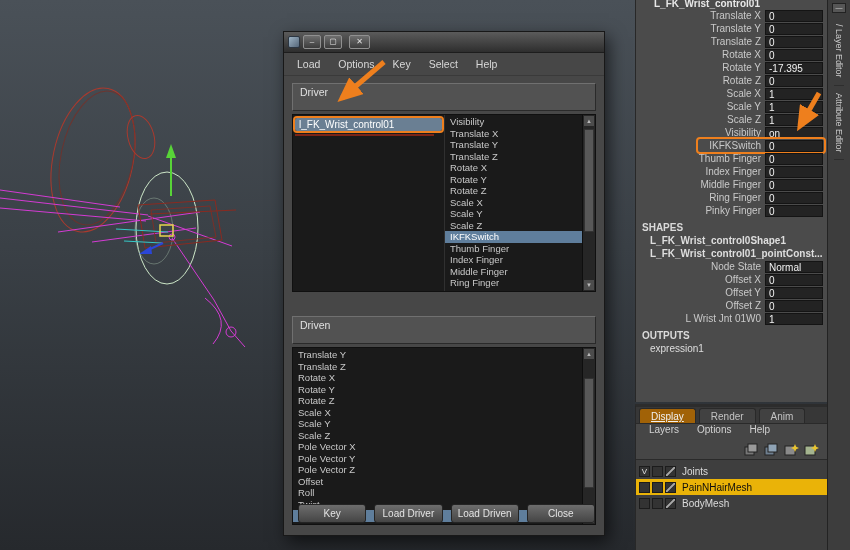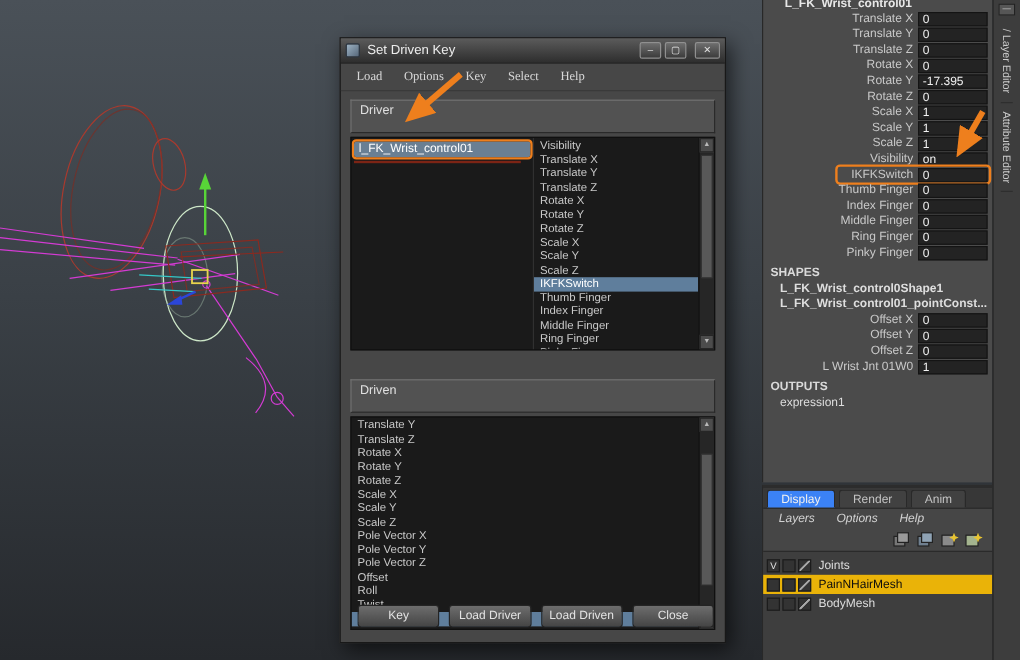"Set Driven Key" span.sdk-title { html: <span>Set Driven Key</span> -> none }
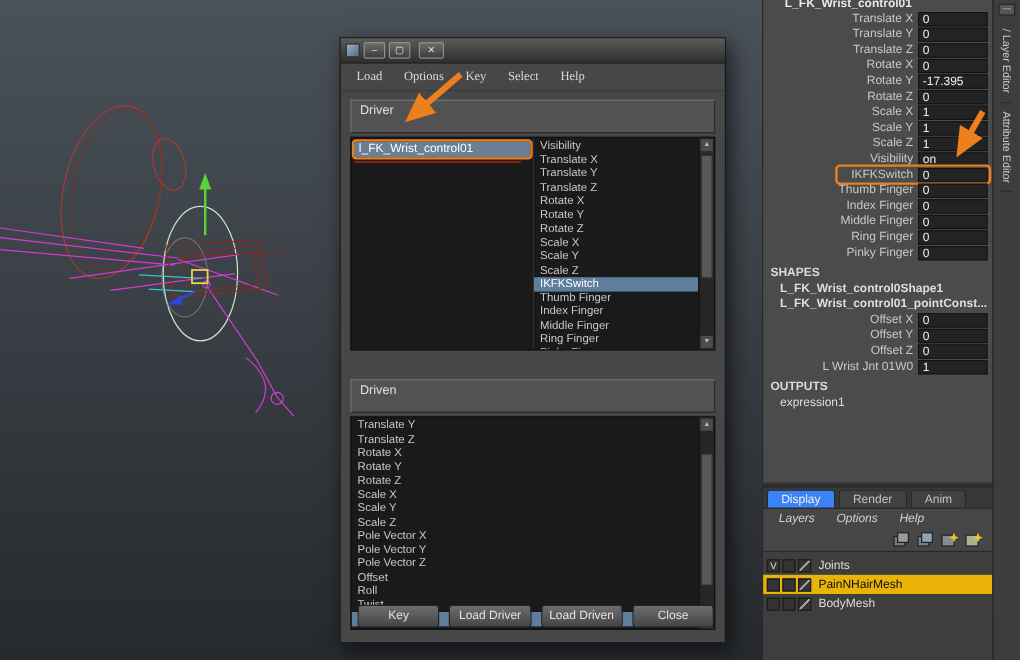"Load" .sdk-menu { font-family: Liberation Serif, serif -> none }
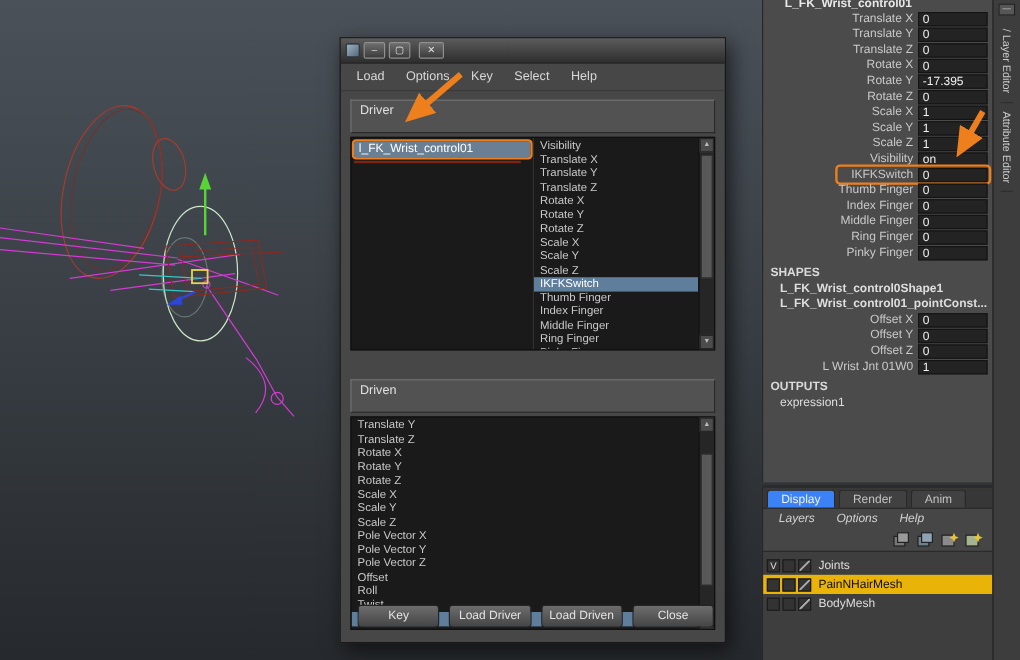"Node State" div.cb-row { html: none -> <div> <div>Node State</div> <div>Normal</div> </div> }
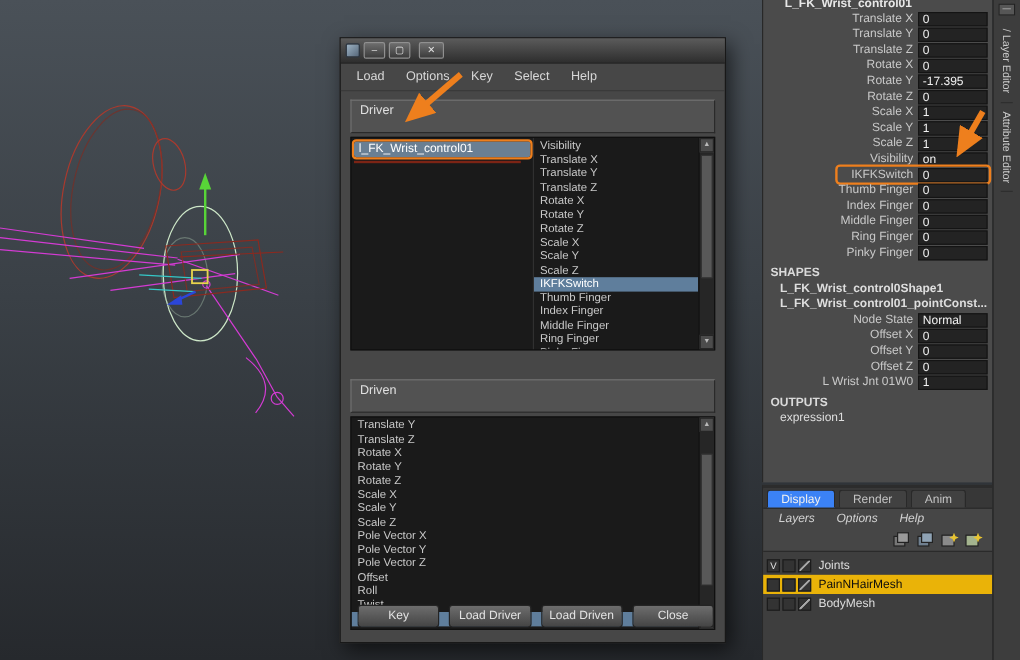"Display" .lp-tab.active { background: #3b82f6 -> #a16207; text-decoration: none -> underline }
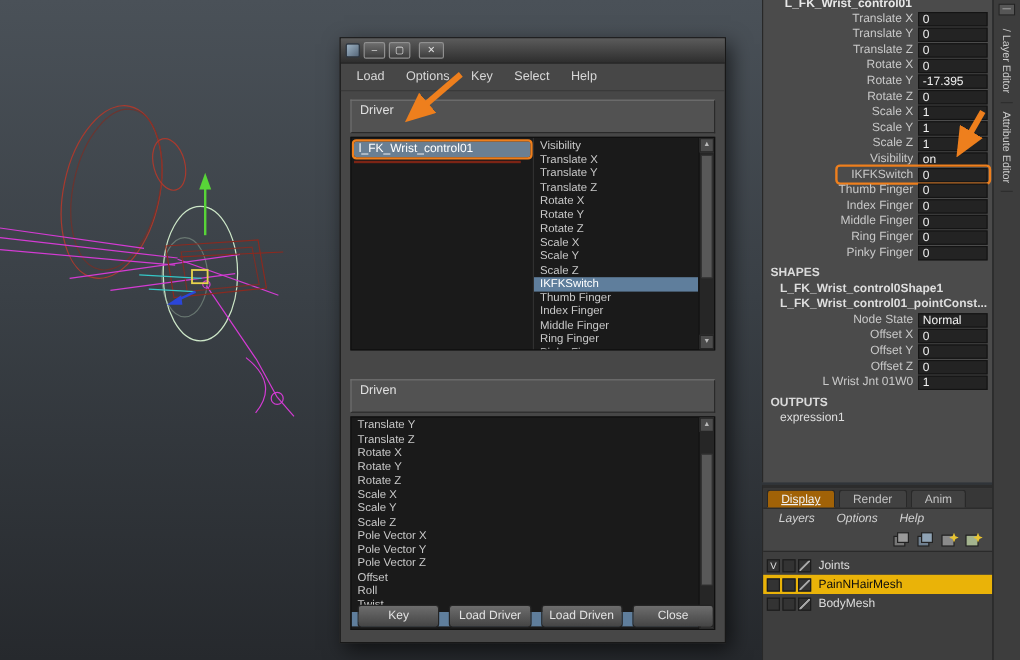"Layers" .lp-menus { align-items: center -> none; font-style: italic -> none }
